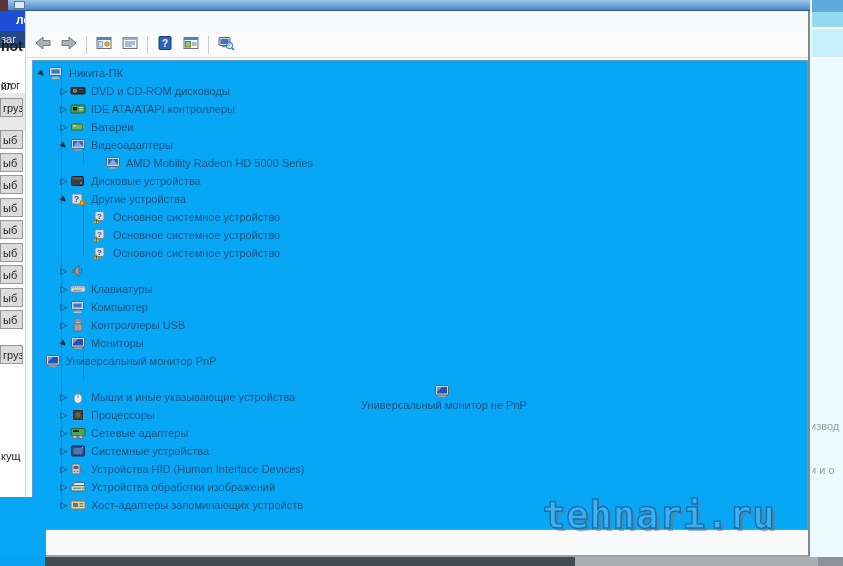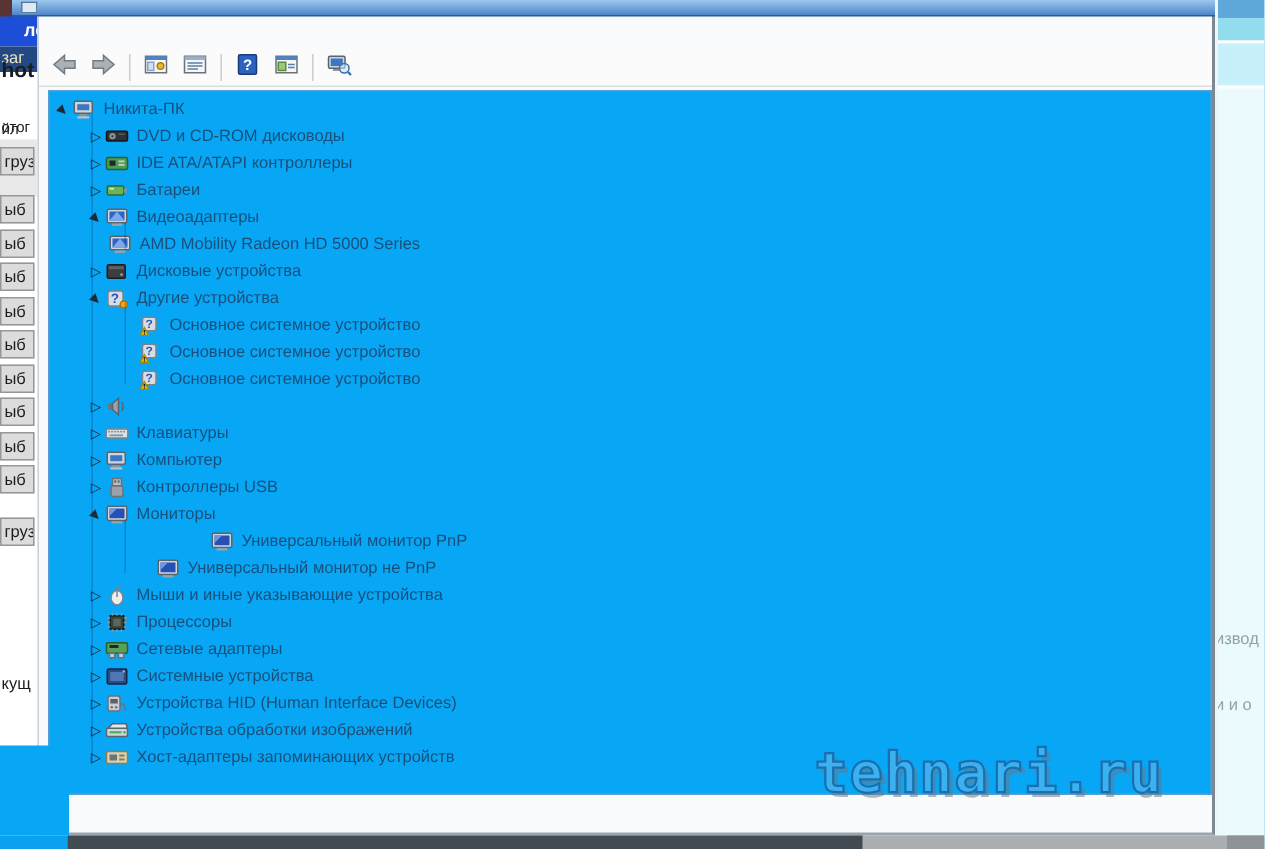"AMD Mobility Radeon HD 5000" div.trow { padding-left: 27px -> 60px }
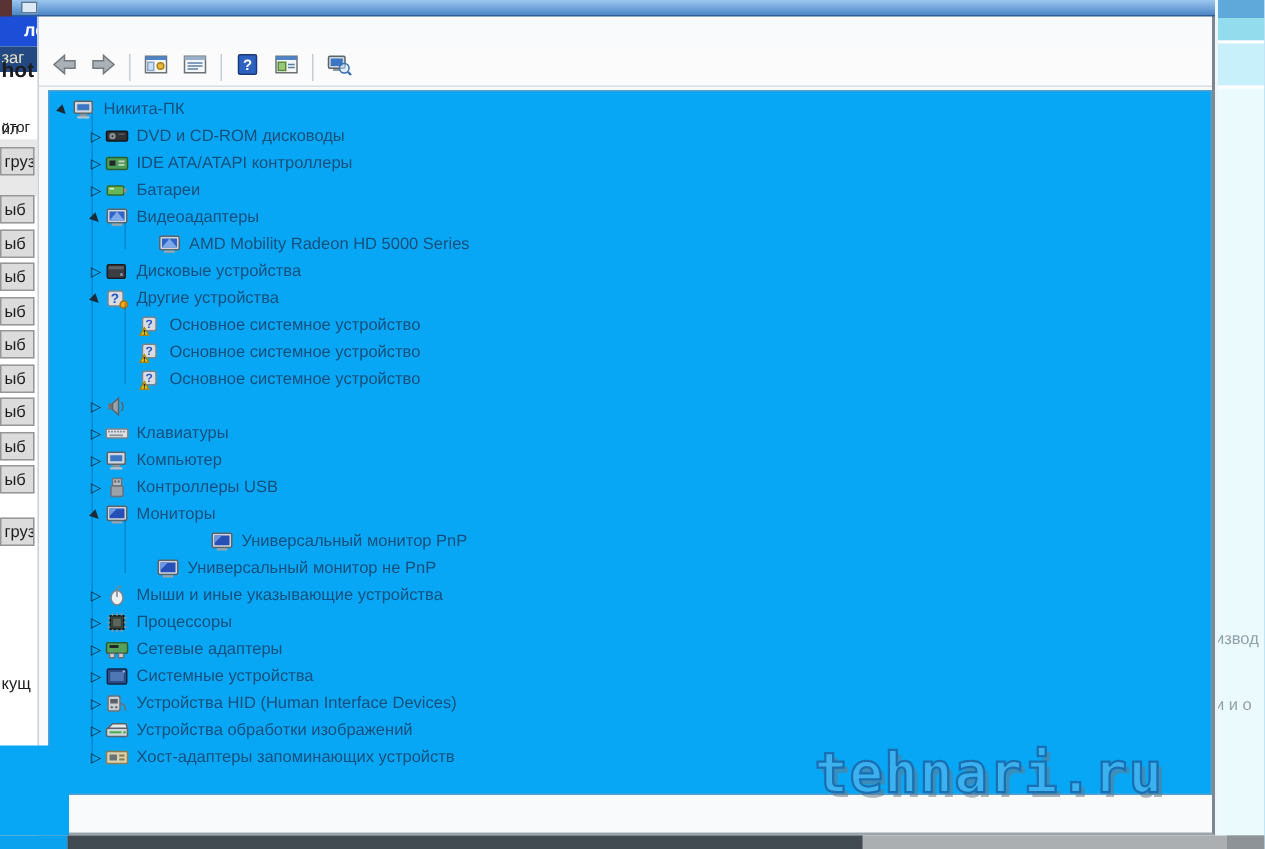"Универсальный монитор PnP" div.trow { margin-left: 48px -> none; padding-left: 47px -> none }
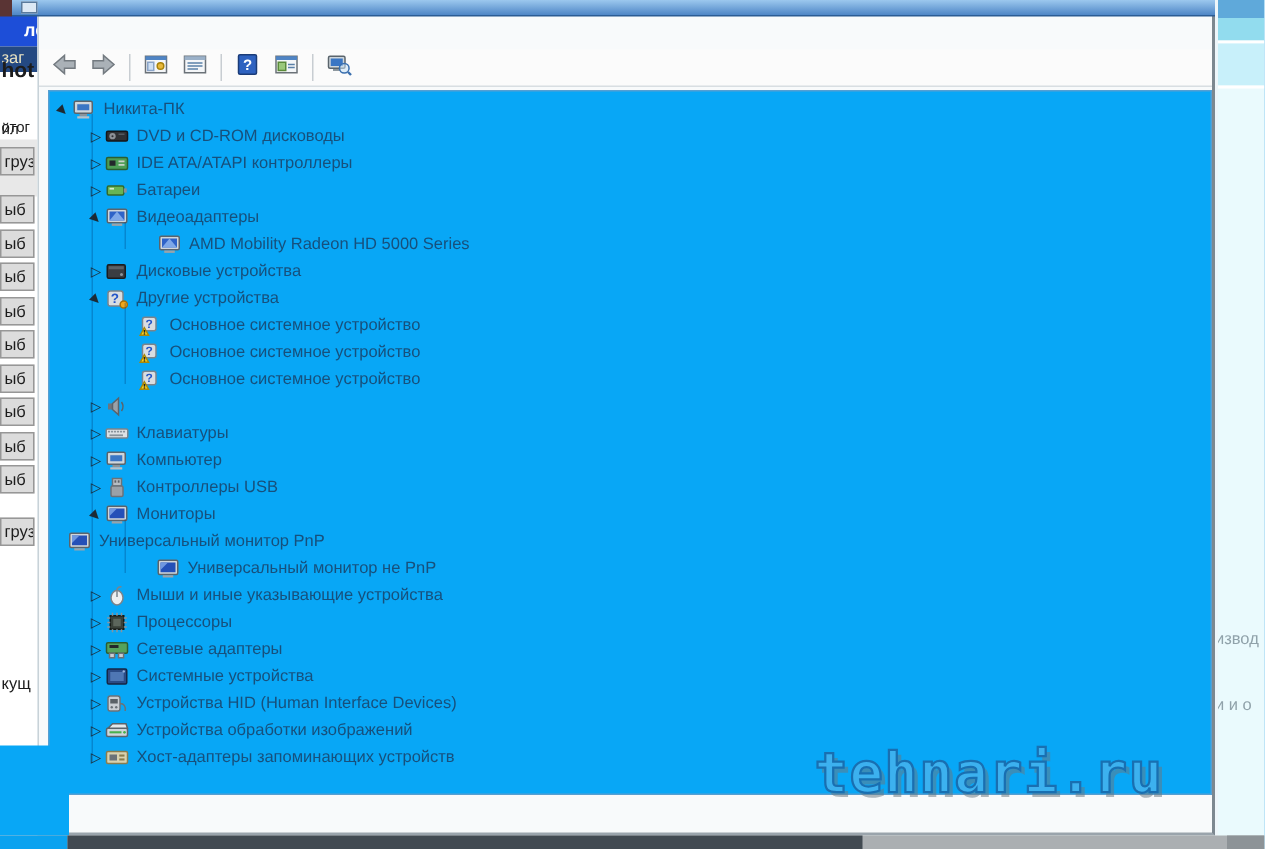"Универсальный монитор не PnP" div.trow { flex-direction: none -> column; padding-left: 59px -> 44px }
